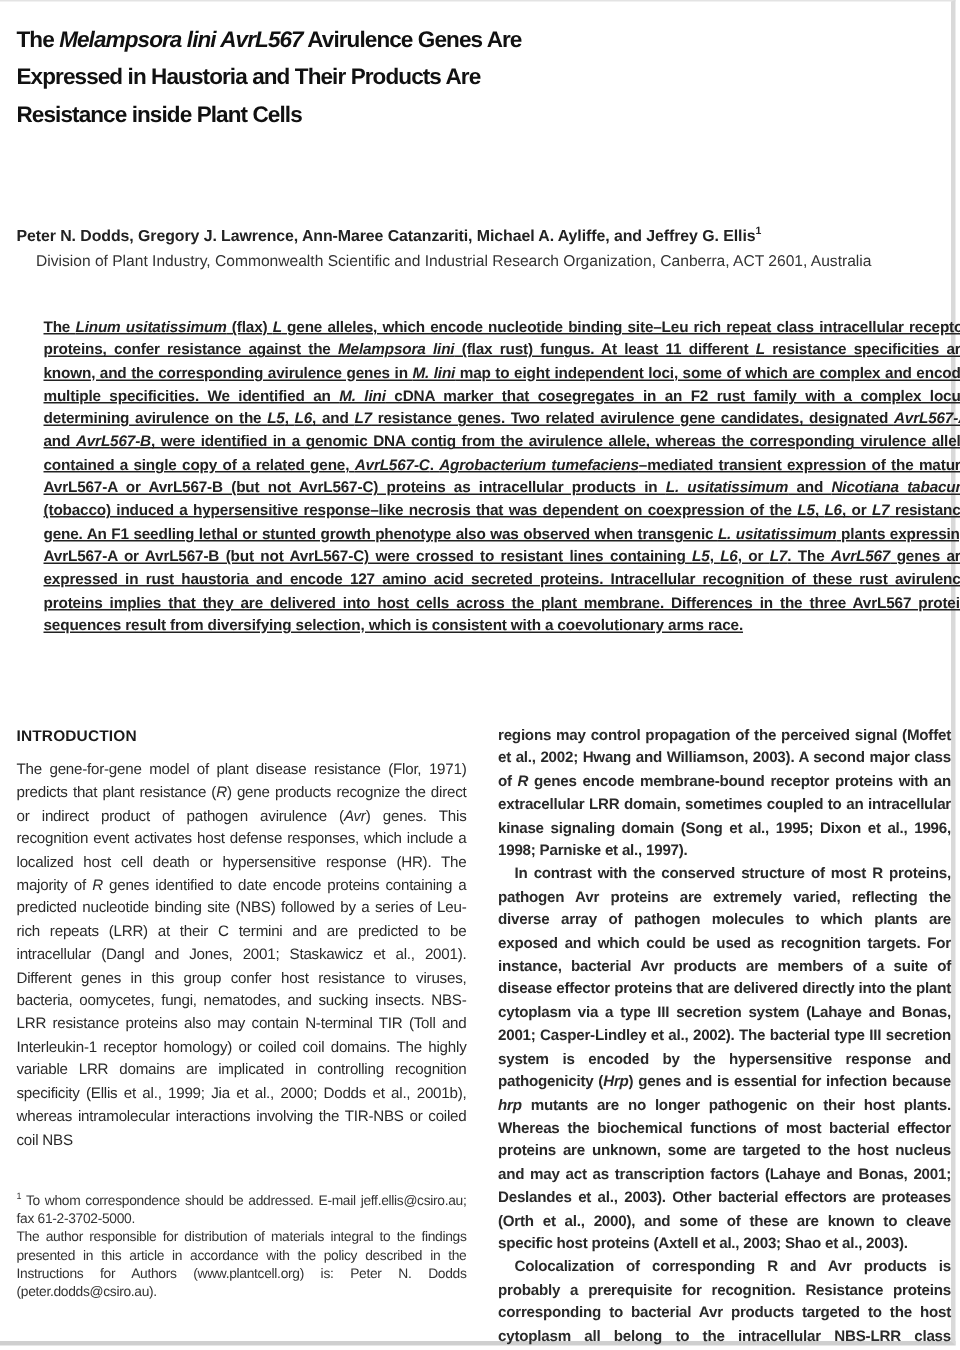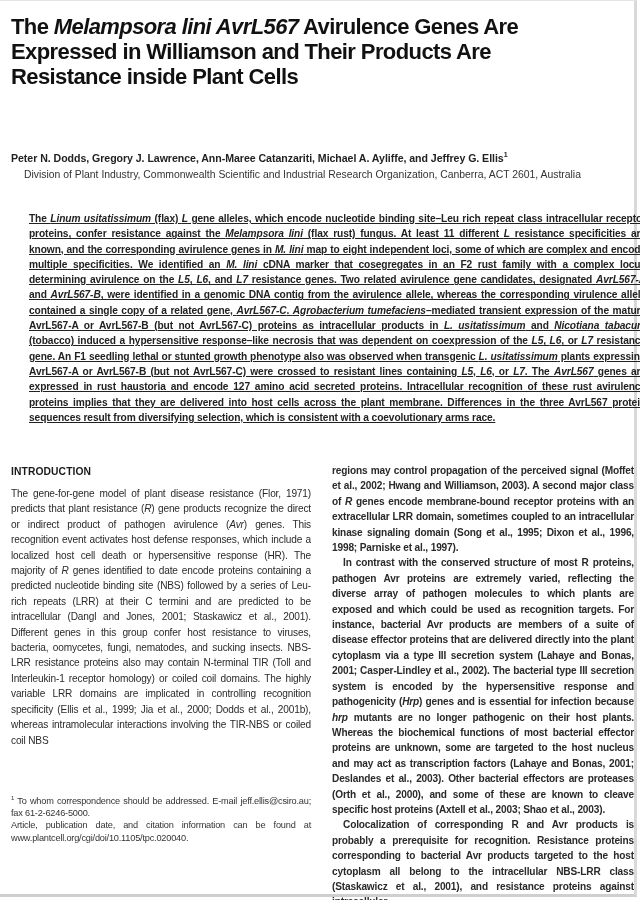"The Melampsora lini AvrL567 Avirulence" .title { font-size: 22px -> 15px }
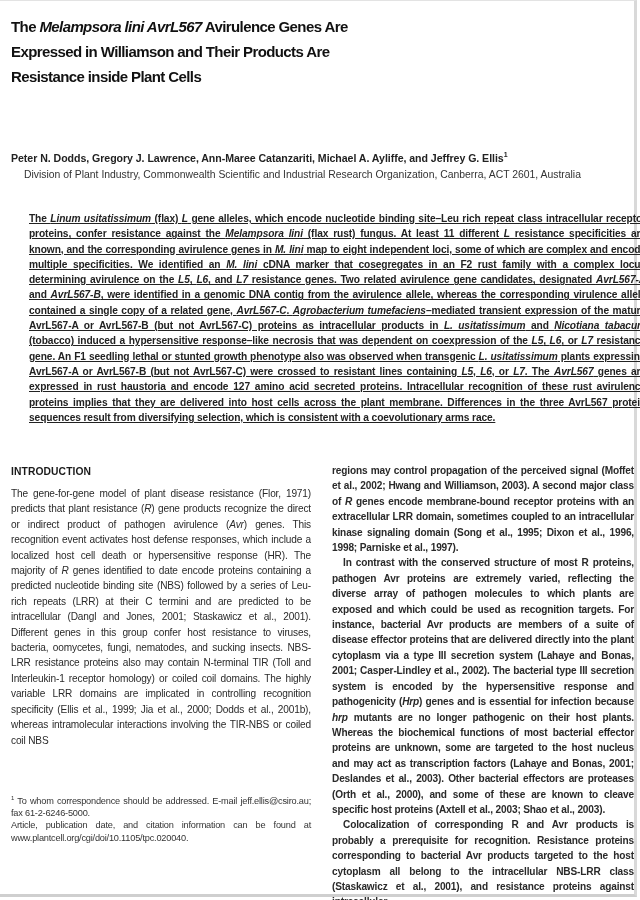"Expressed in Williamson and Their" span { text: Williamson -> Haustoria }
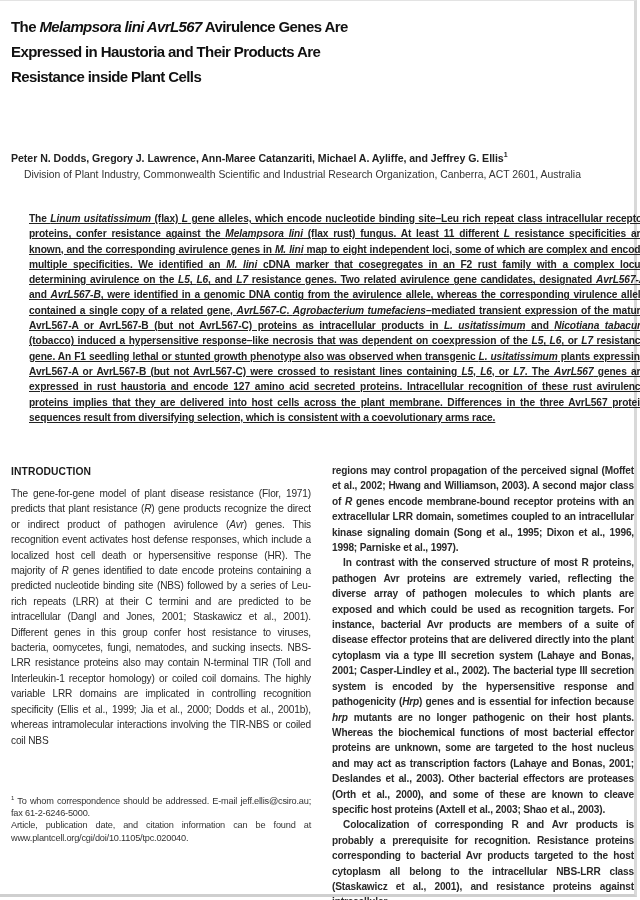"INTRODUCTION" .col { margin-top: none -> 20px }
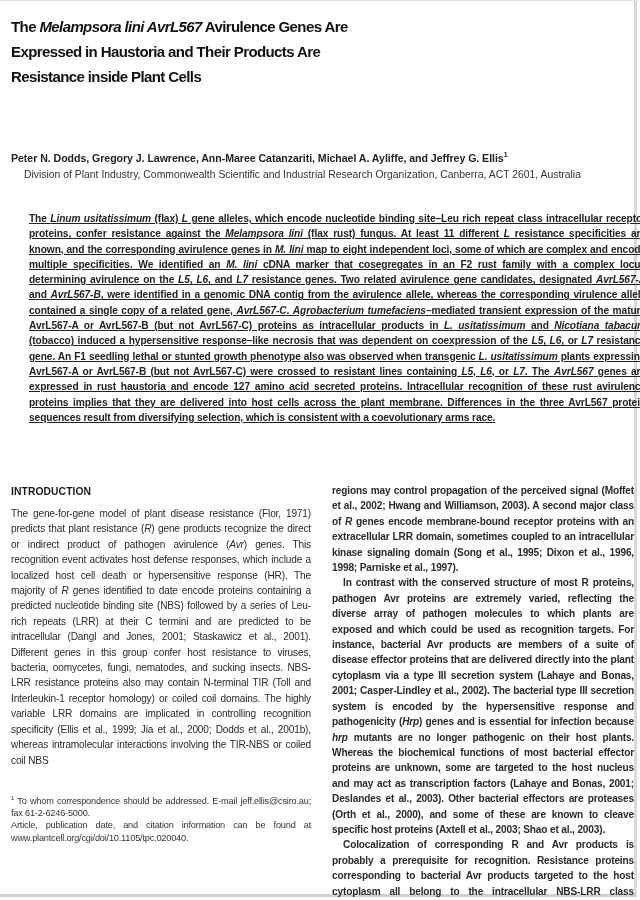"To whom correspondence should be" span { text: 61-2-6246-5000 -> 61-2-3702-5000 }
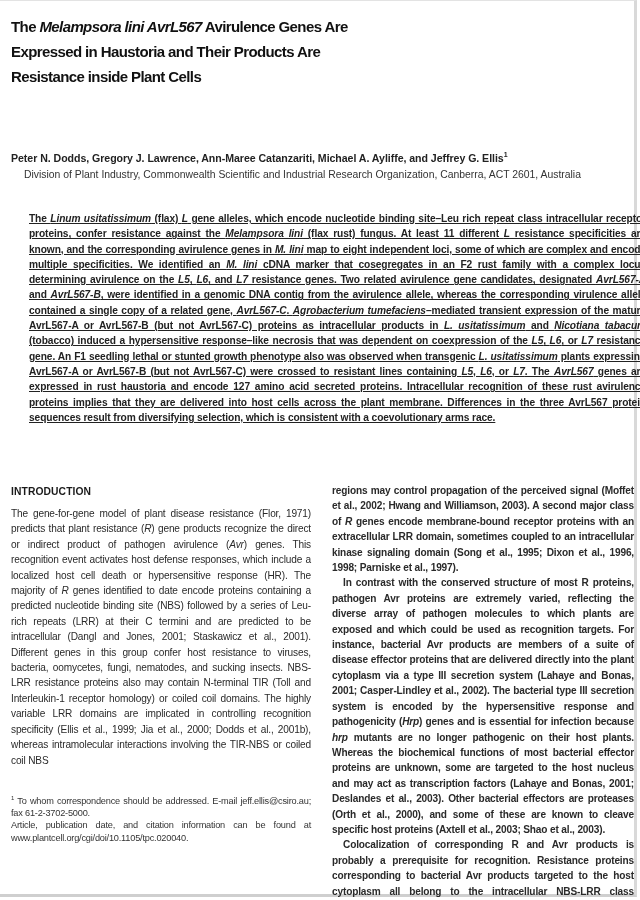"The author responsible for distribution" p { html: none -> <p>The author responsible for distribution of materials integral to the findings presented in this article in accordance with the policy described in the Instructions for Authors (www.plantcell.org) is: Peter N. Dodds (peter.dodds@csiro.au).</p> }
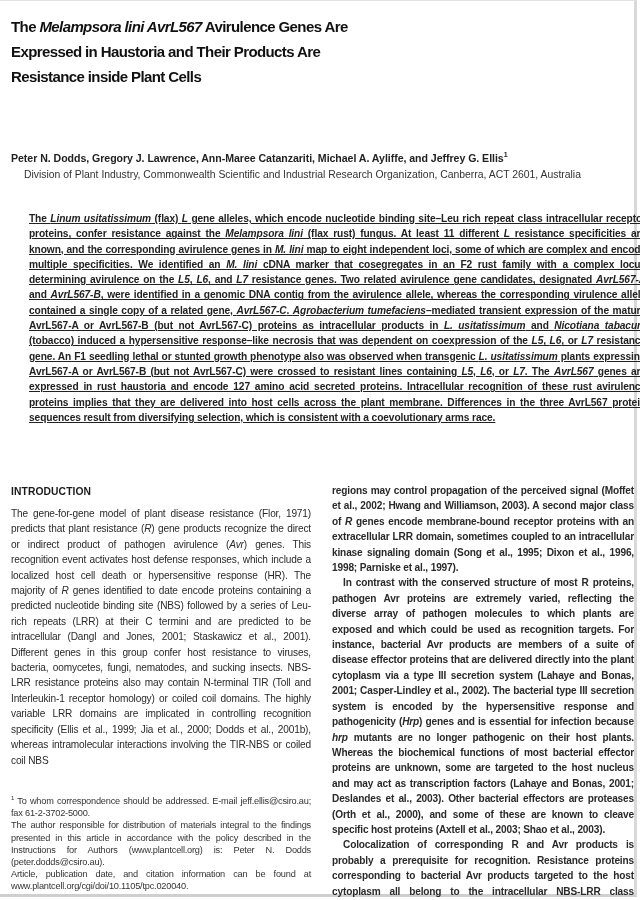"Article, publication date, and citation" p { html: <p>Article, publication date, and citation information can be found at www.plantcell.org/cgi/doi/10.1105/tpc.020040.</p> -> none }
